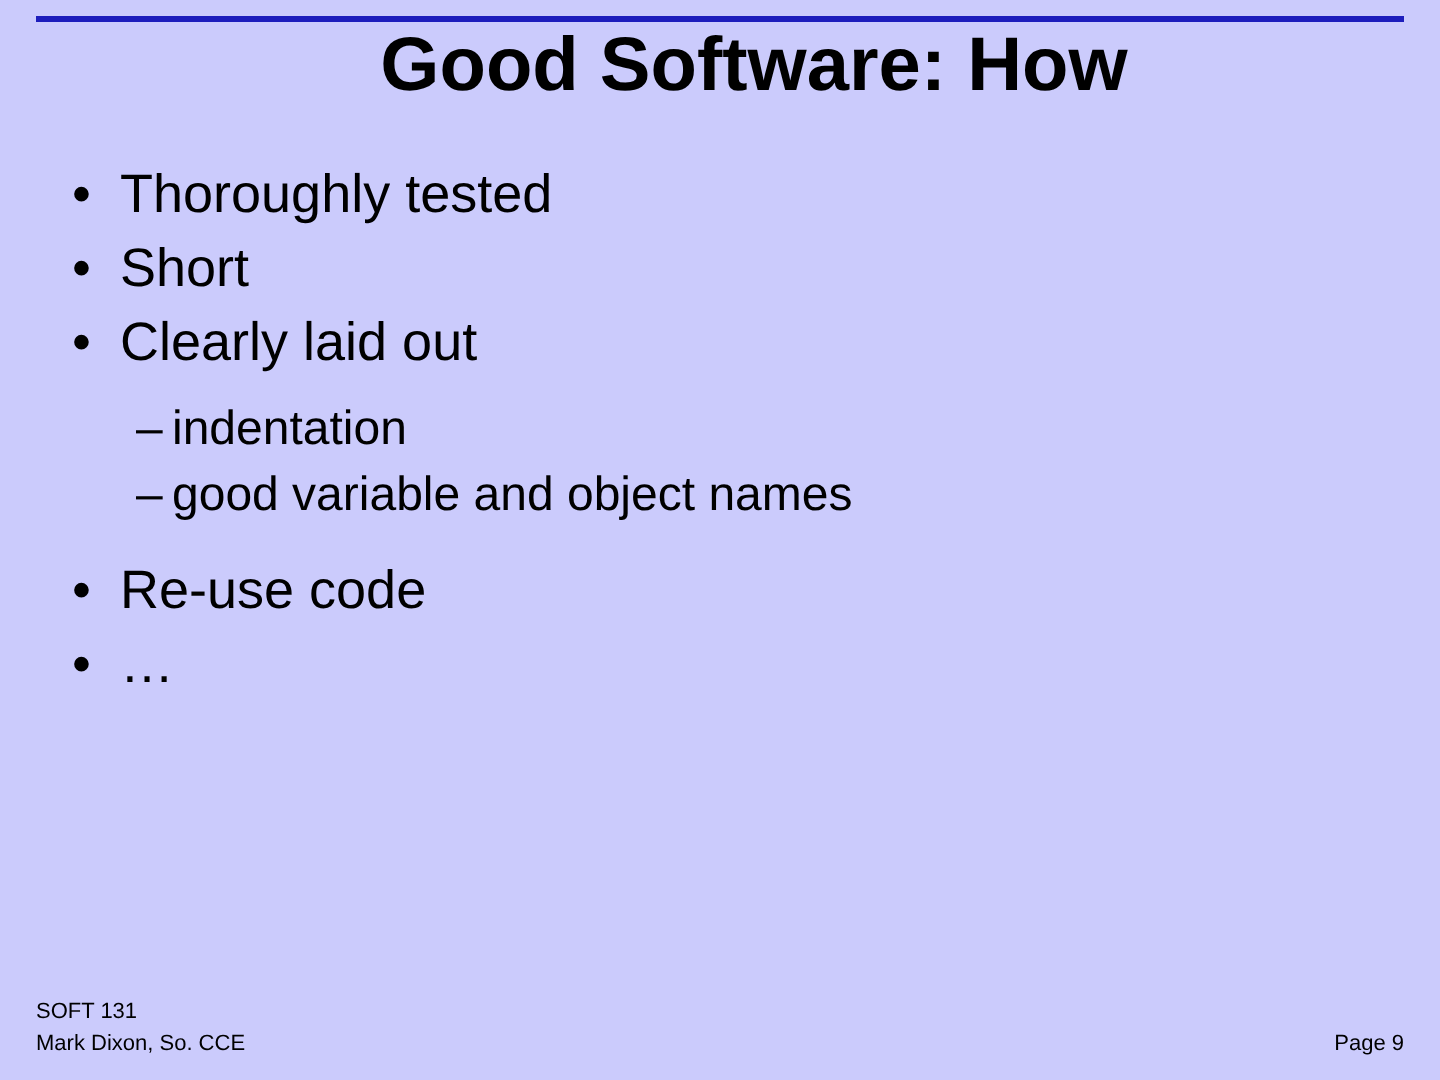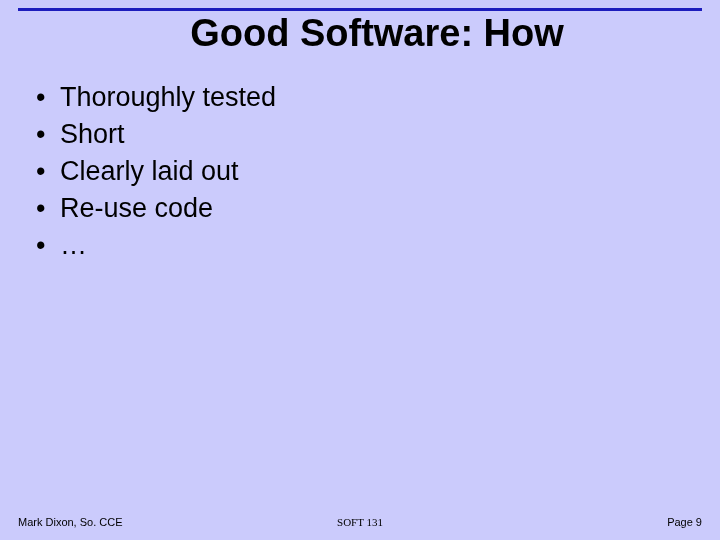"– indentation" div.sub { html: none -> <div> <div> <span>–</span><span>indentation</span> </div> <div> <span>–</span><span>good variable and object names</span> </div> </div> }
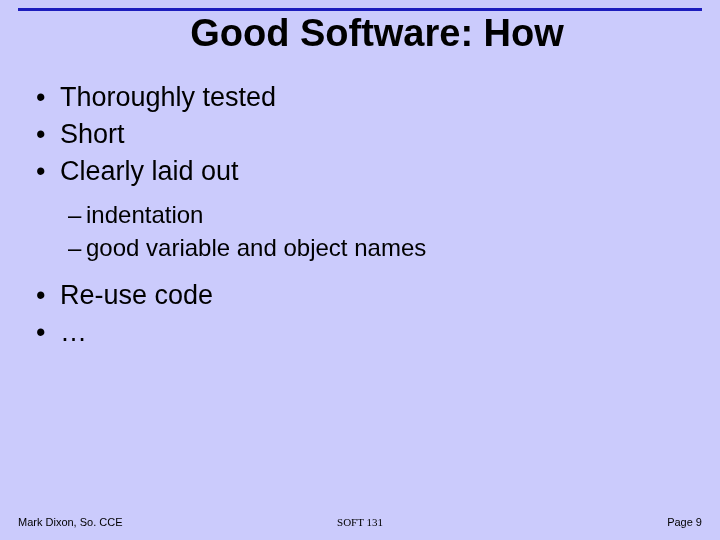"SOFT 131" .footer .center { bottom: 0 -> 16px; font-family: Liberation Serif, serif -> none; text-align: center -> none }
